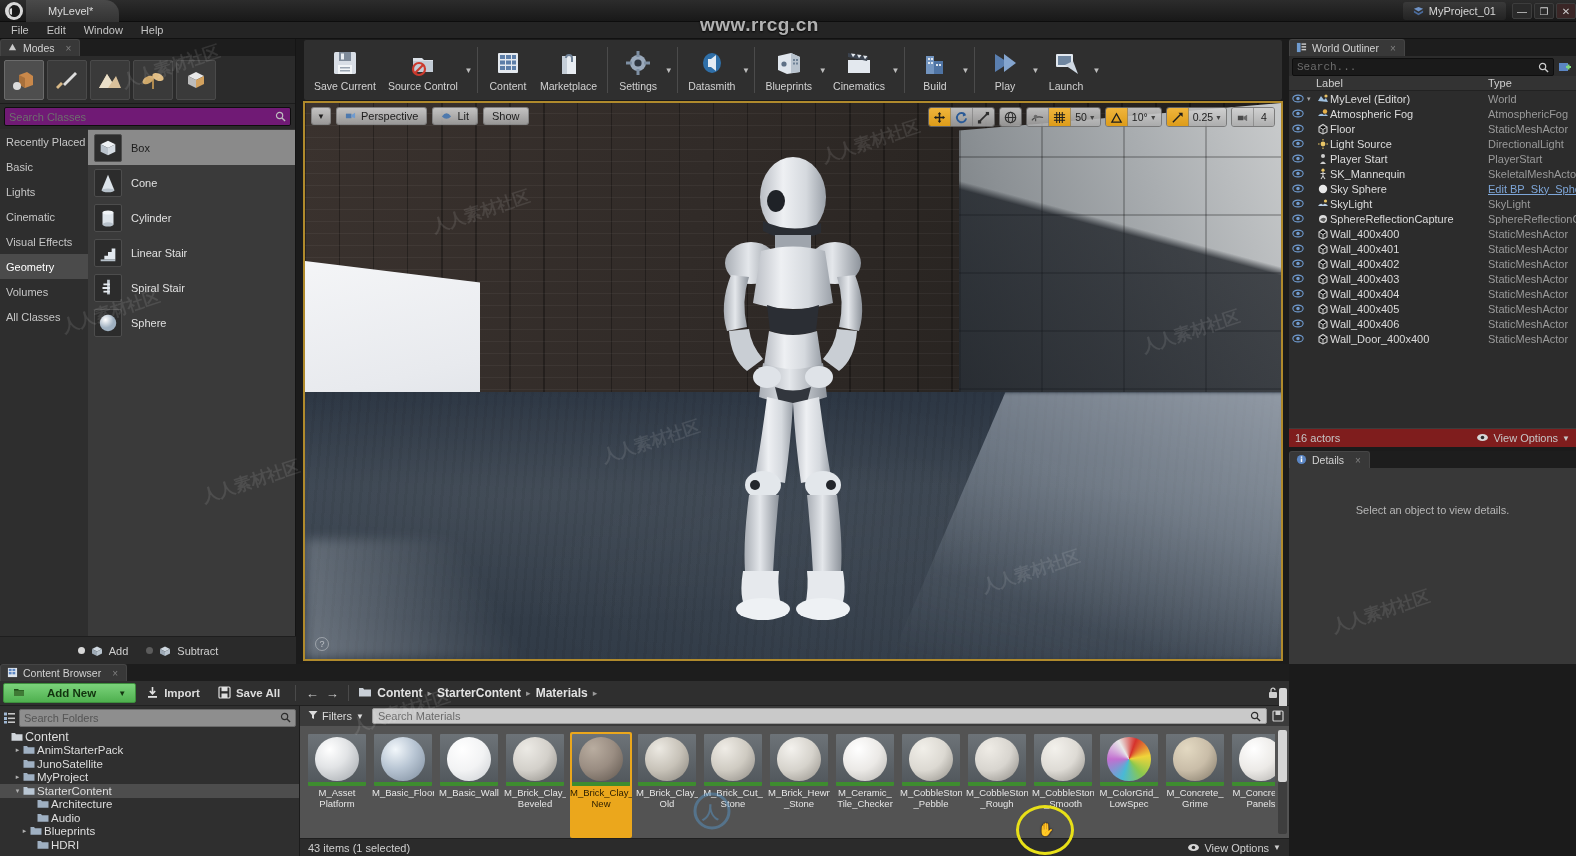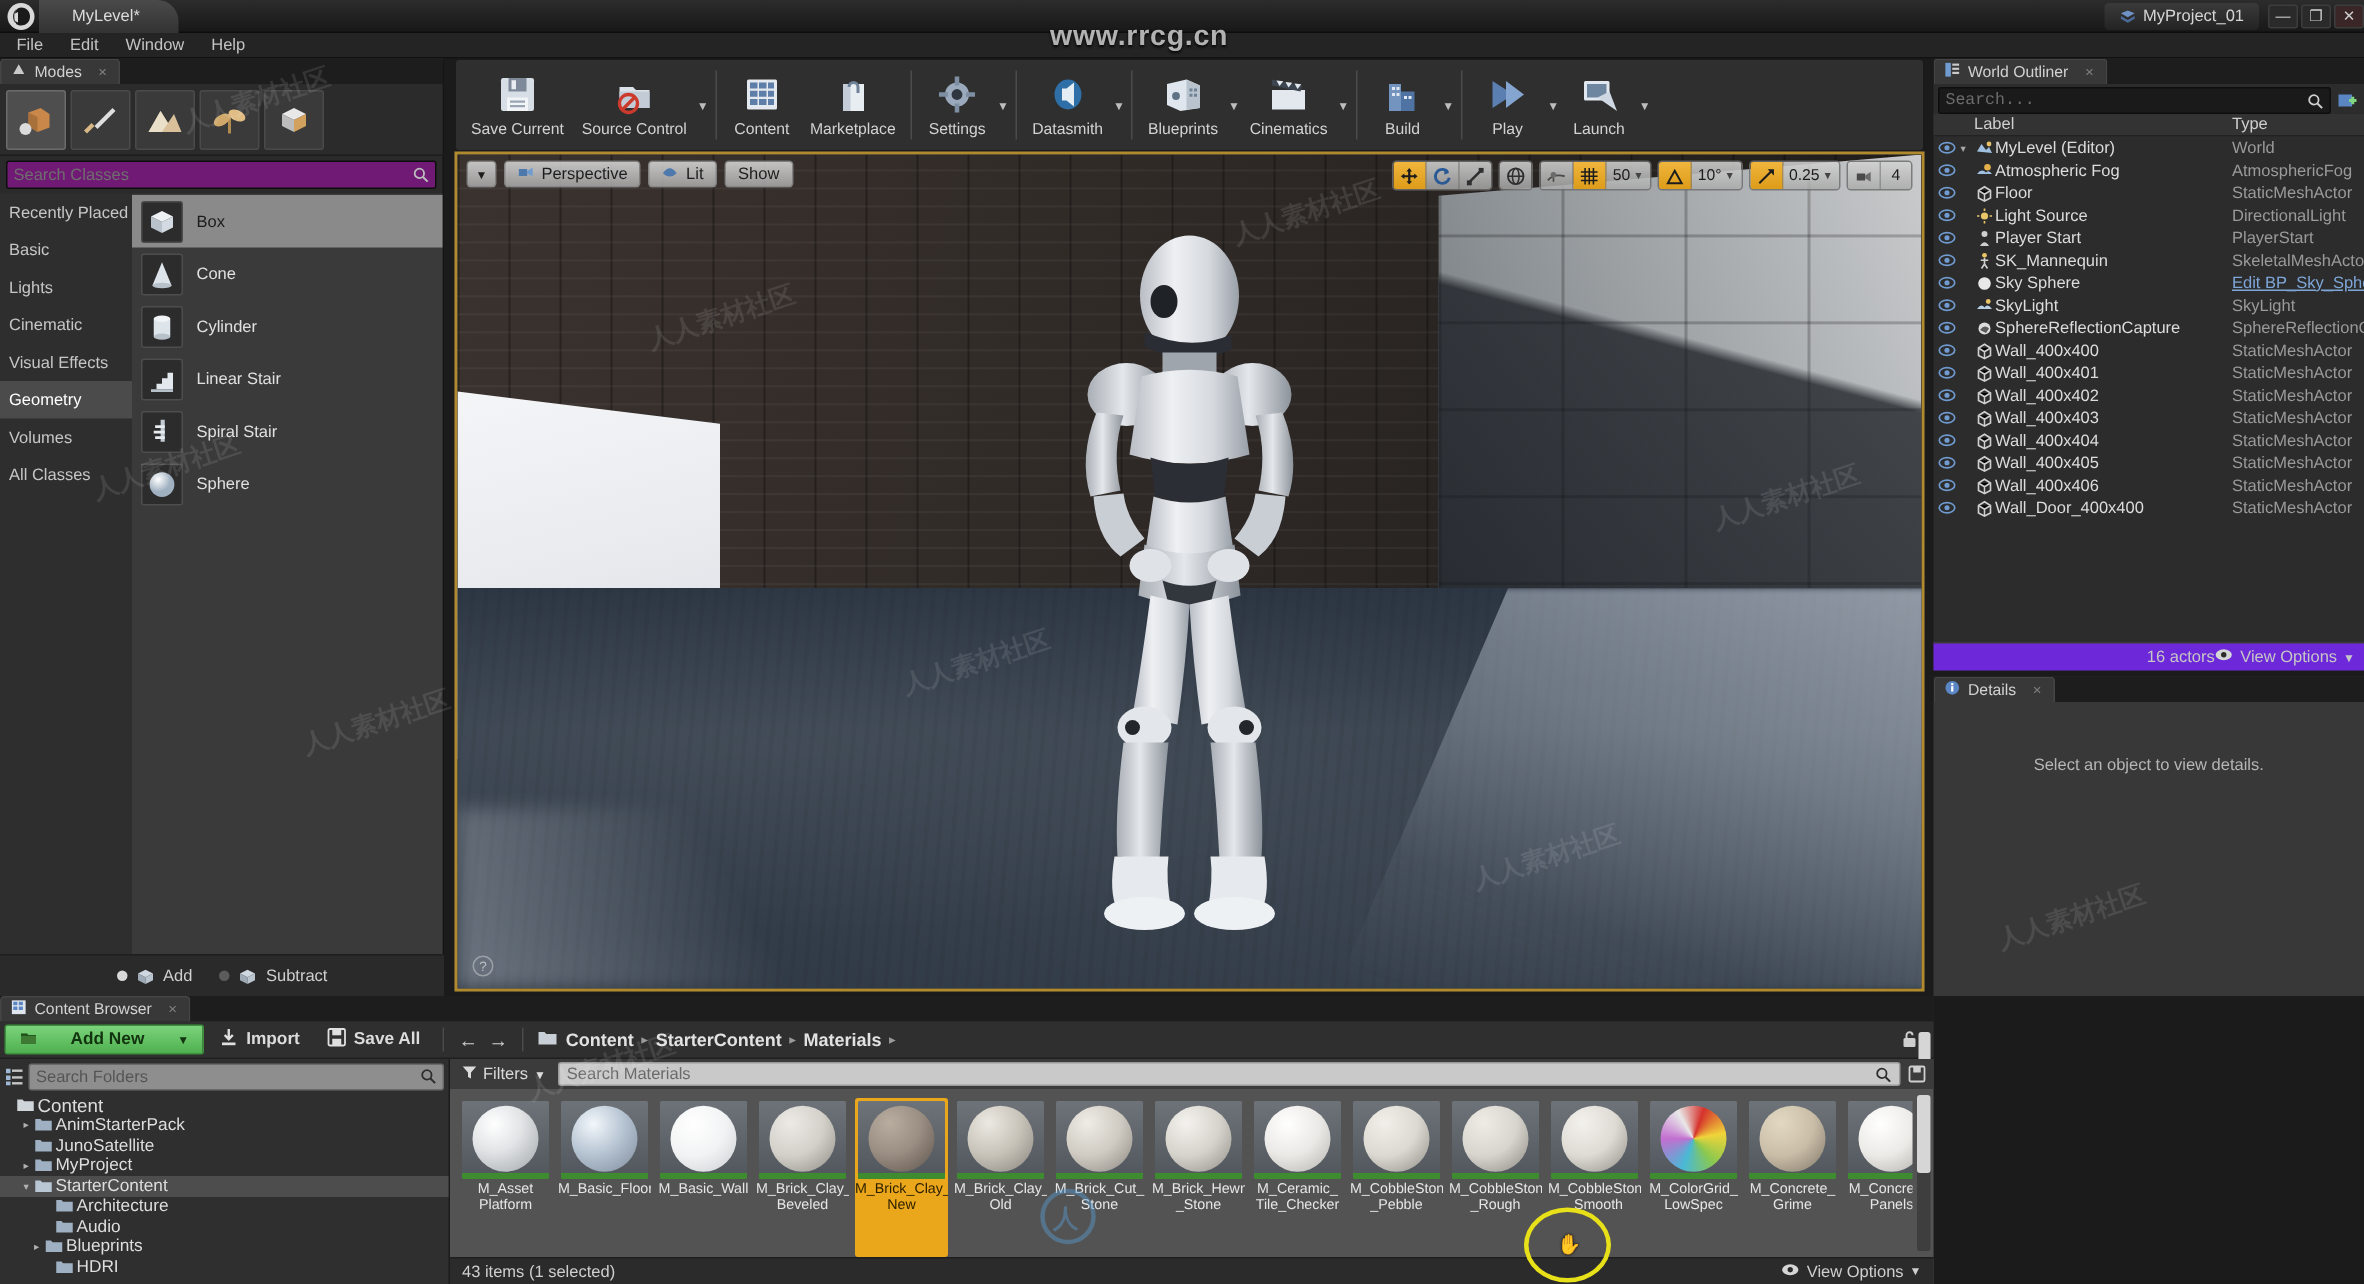"16 actors" .ol-foot { background: #6d28d9 -> #7f1d1d; justify-content: flex-end -> space-between }
